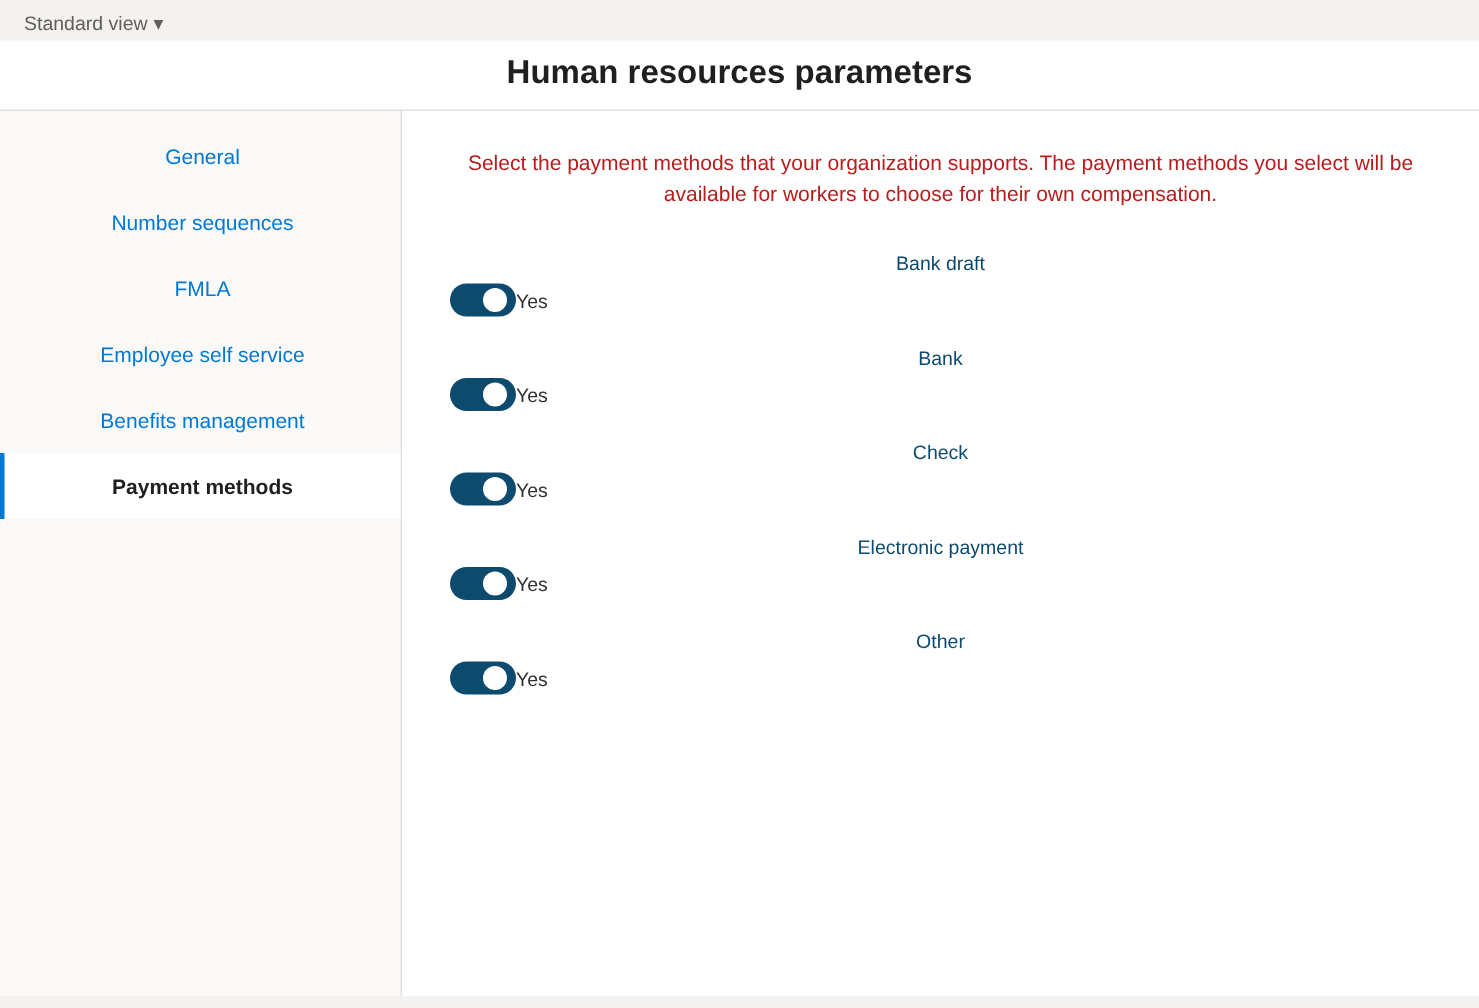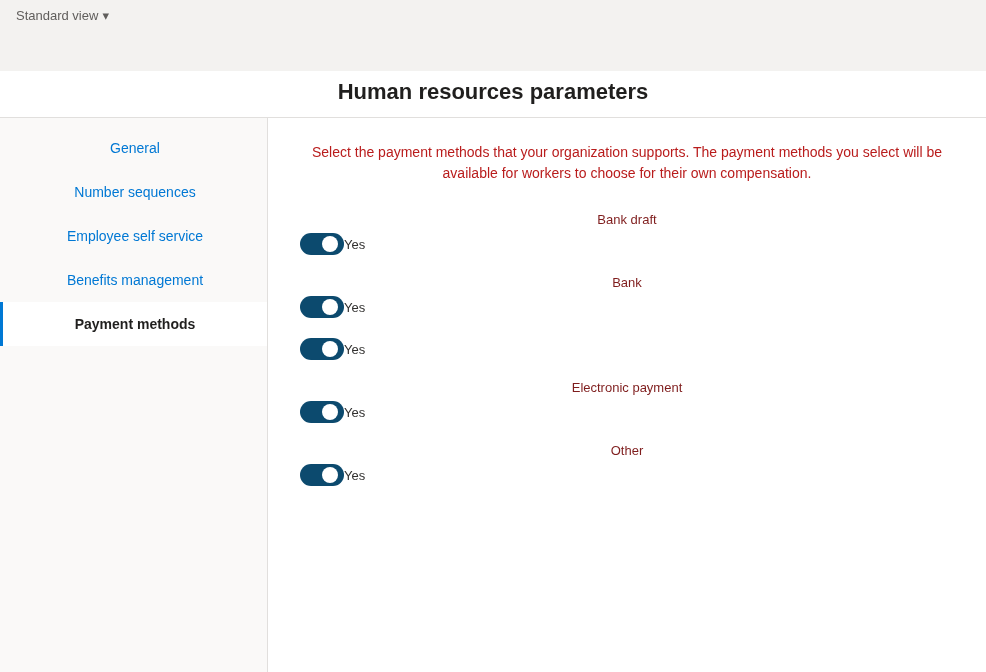"Human resources parameters" .page-header { margin-top: 44px -> none }
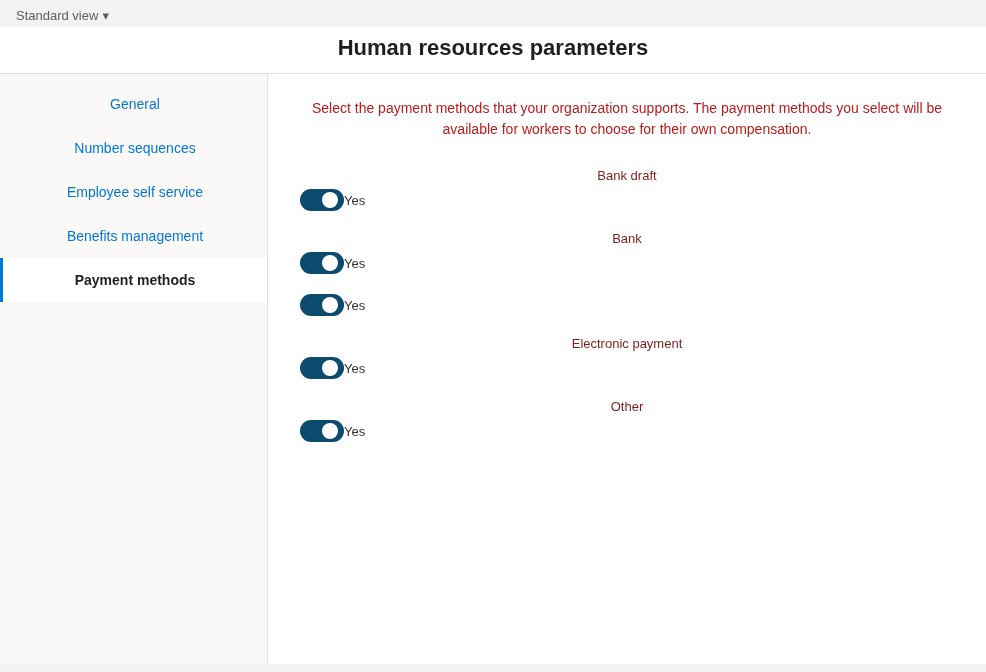"Bank draft" .payment-method-label { color: #7f1d1d -> #0c4a6e }
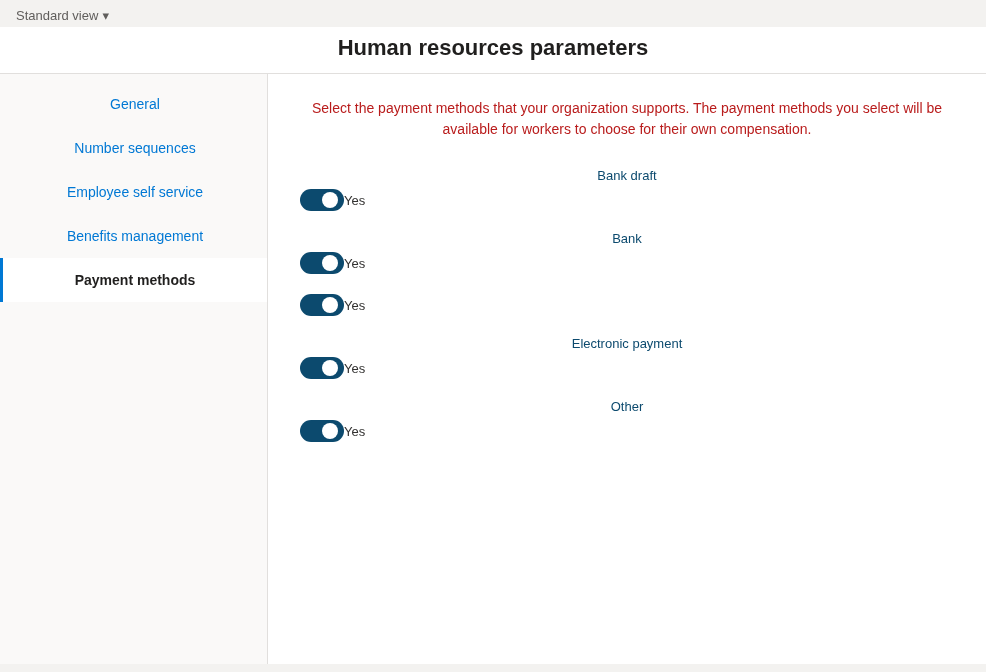"FMLA" div.sidebar-item { html: none -> <div>FMLA</div> }
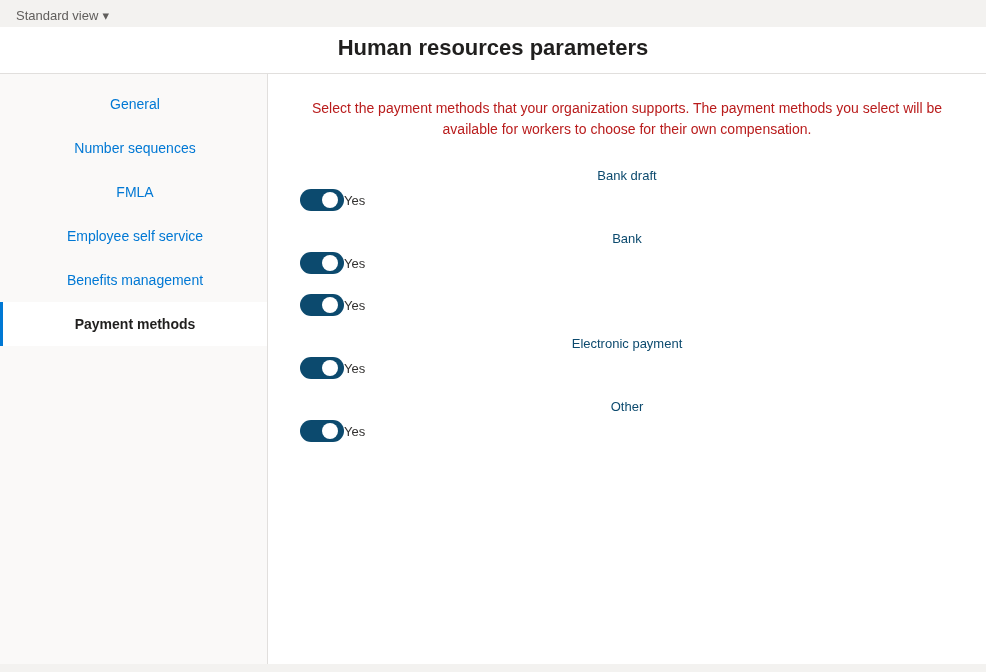"Check" div.payment-method-label { html: none -> <div>Check</div> }
